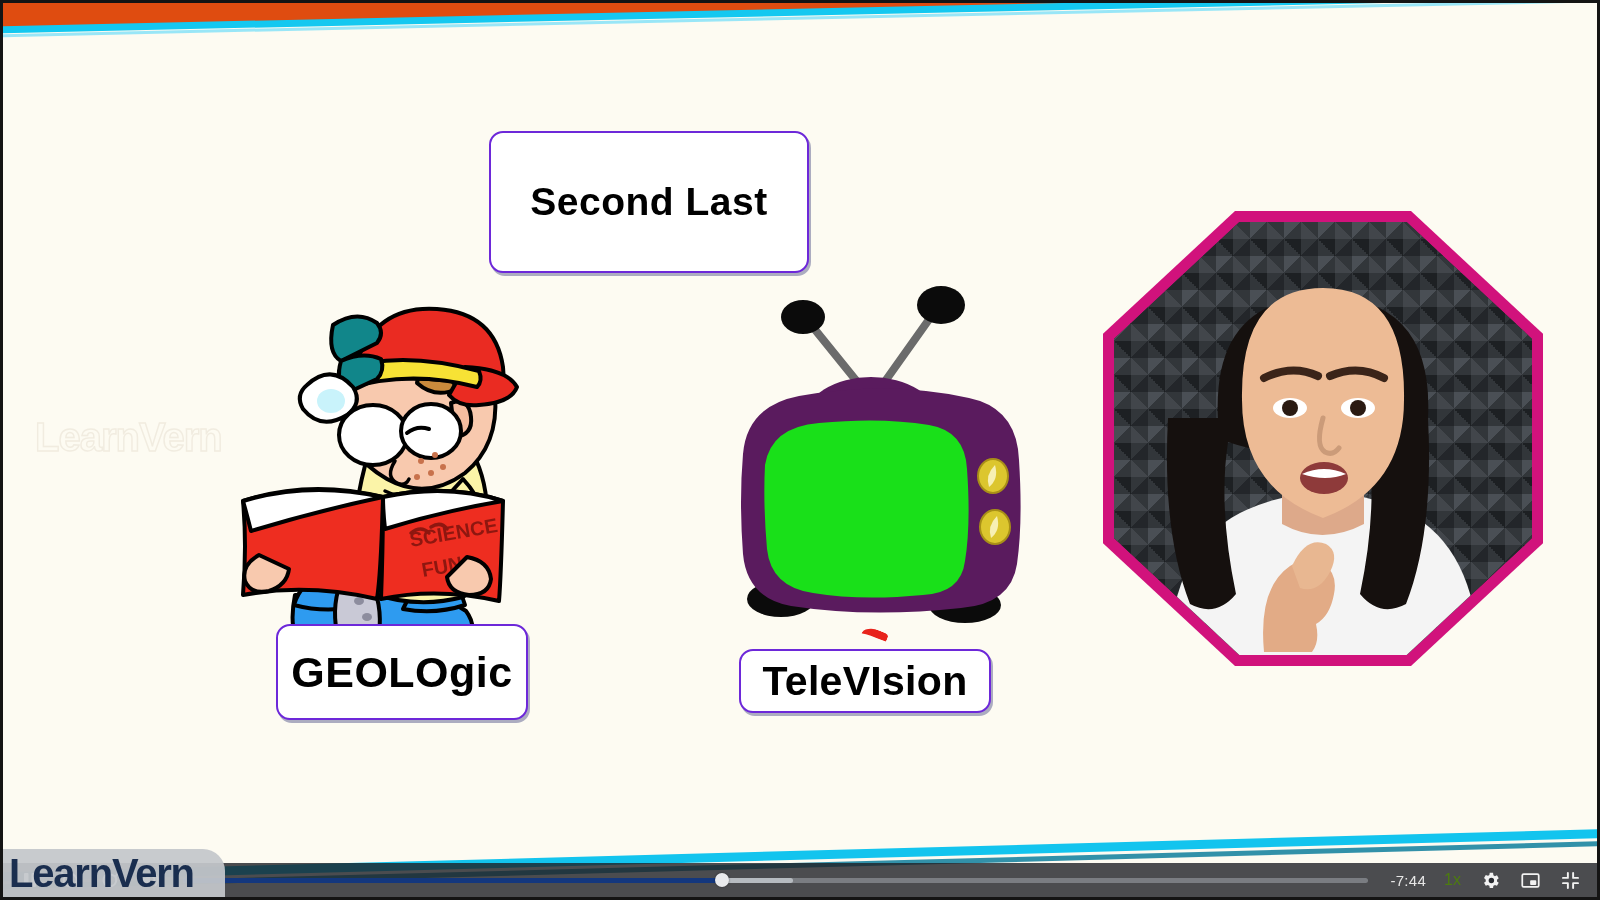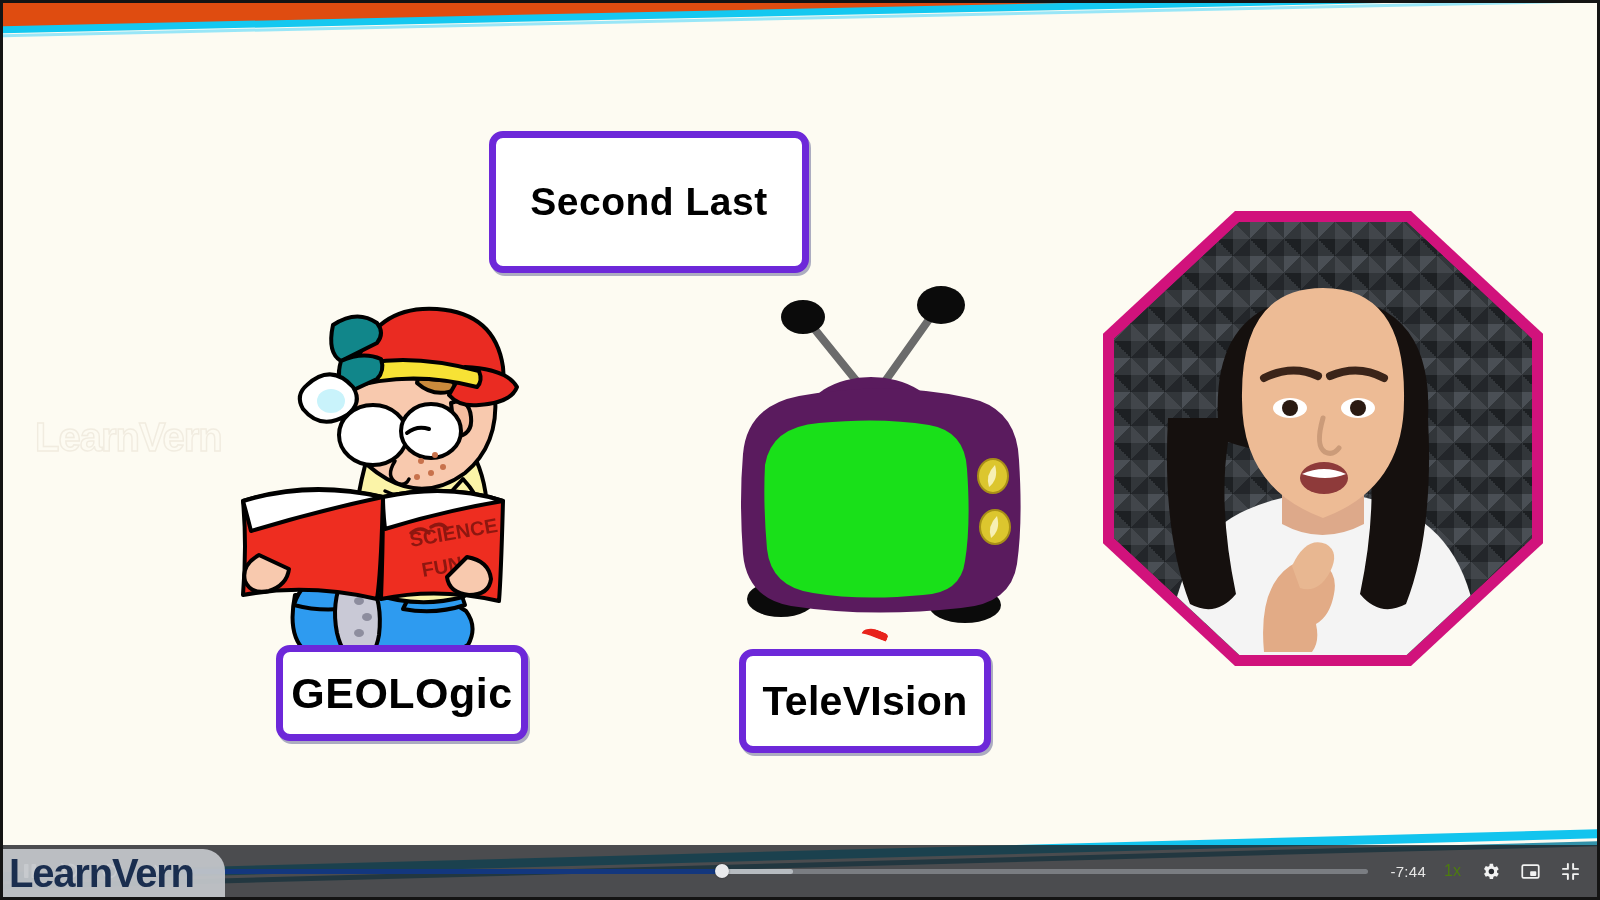"Second Last" .cap-box { border: 7px solid #6d28d9 -> 2px solid #6d28d9 }
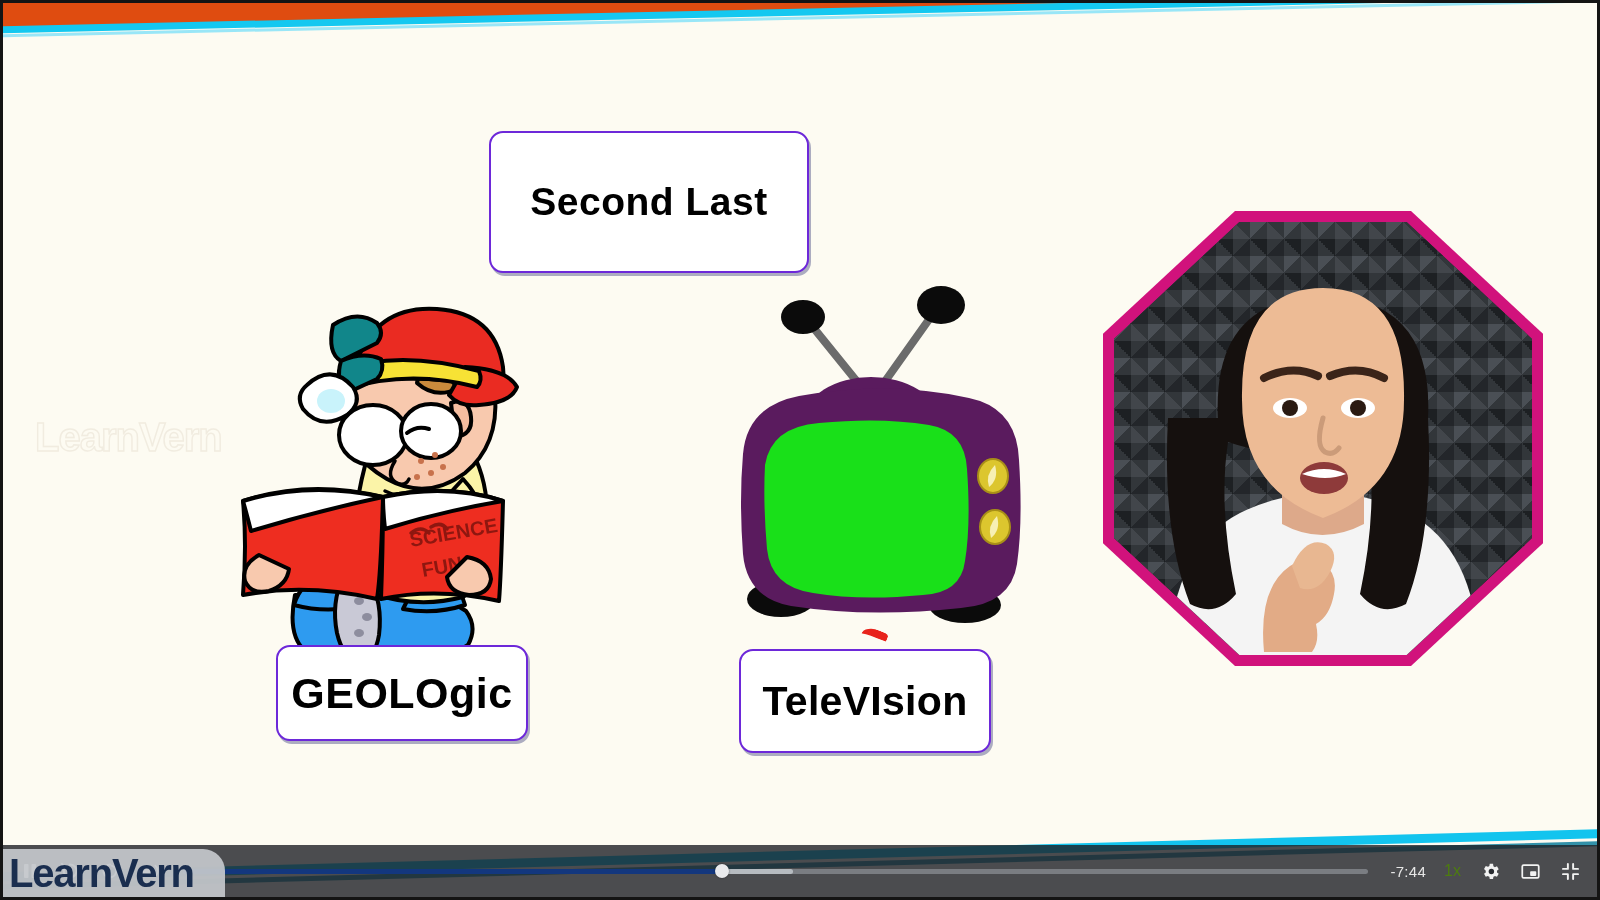"GEOLOgic" #box-geologic { top: 642px -> 621px }
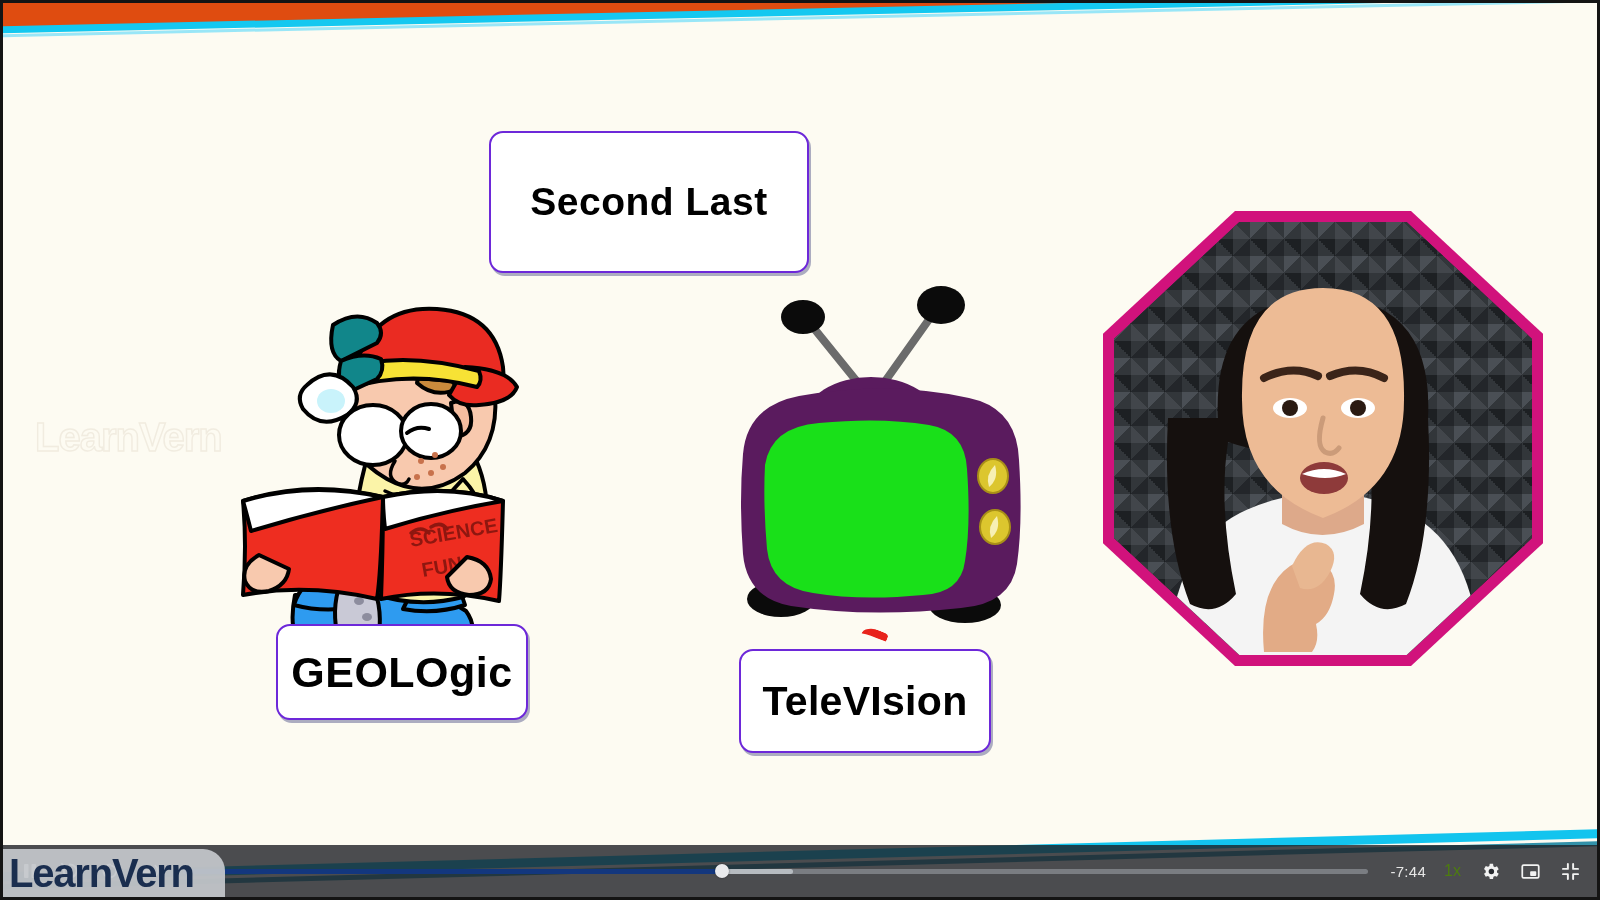"TeleVIsion" #box-television { height: 104px -> 64px }
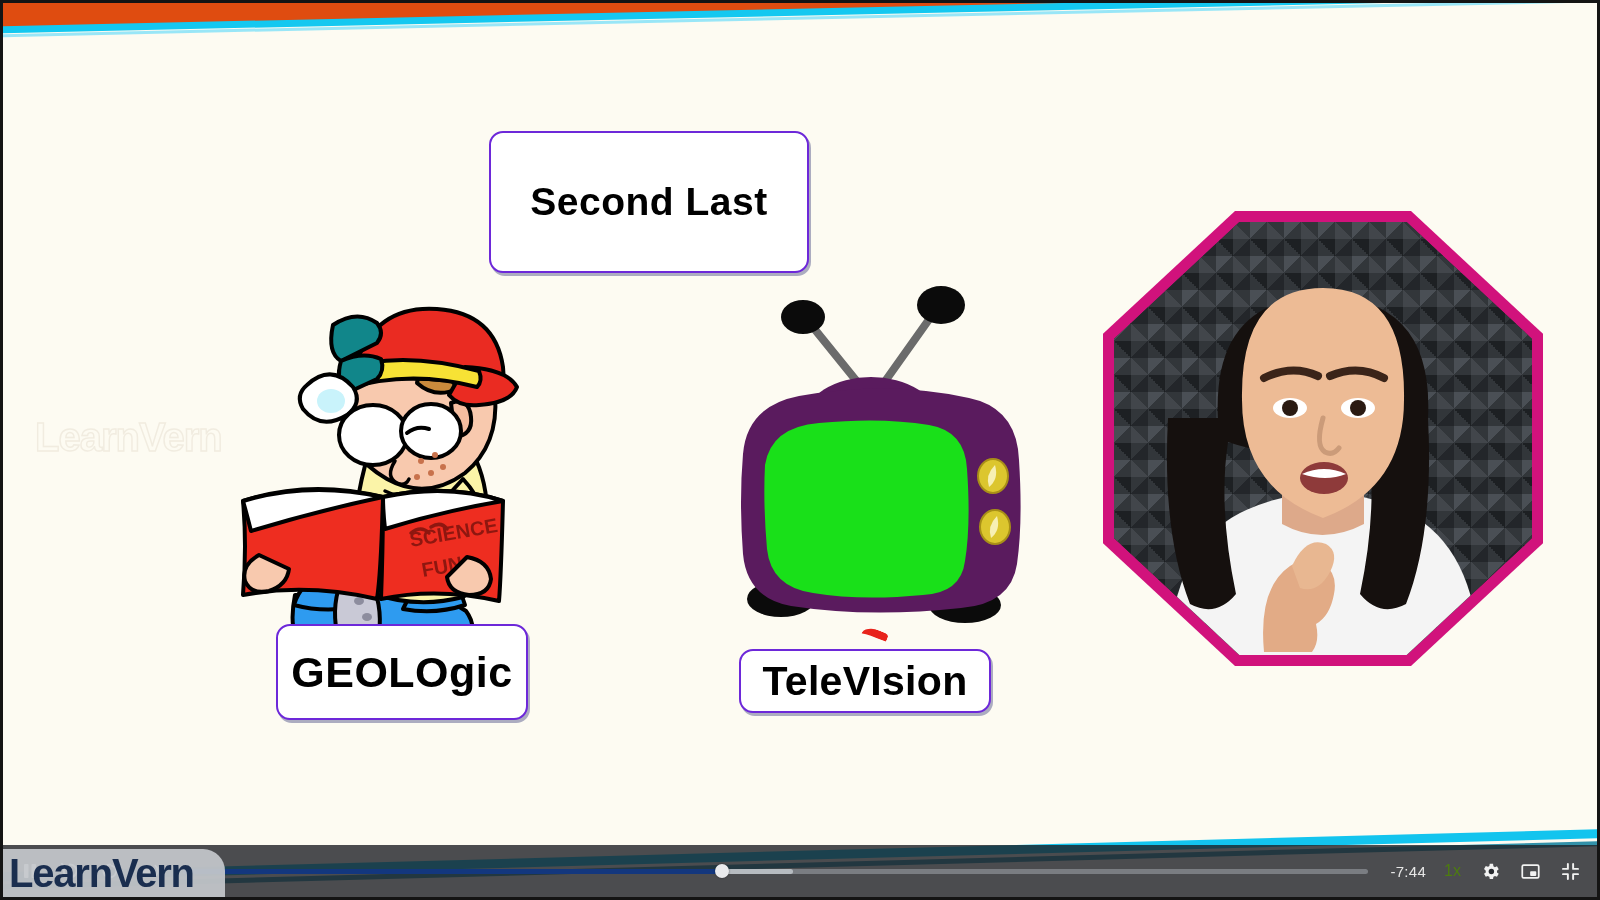"-7:44" .controls { height: 52px -> 34px }
